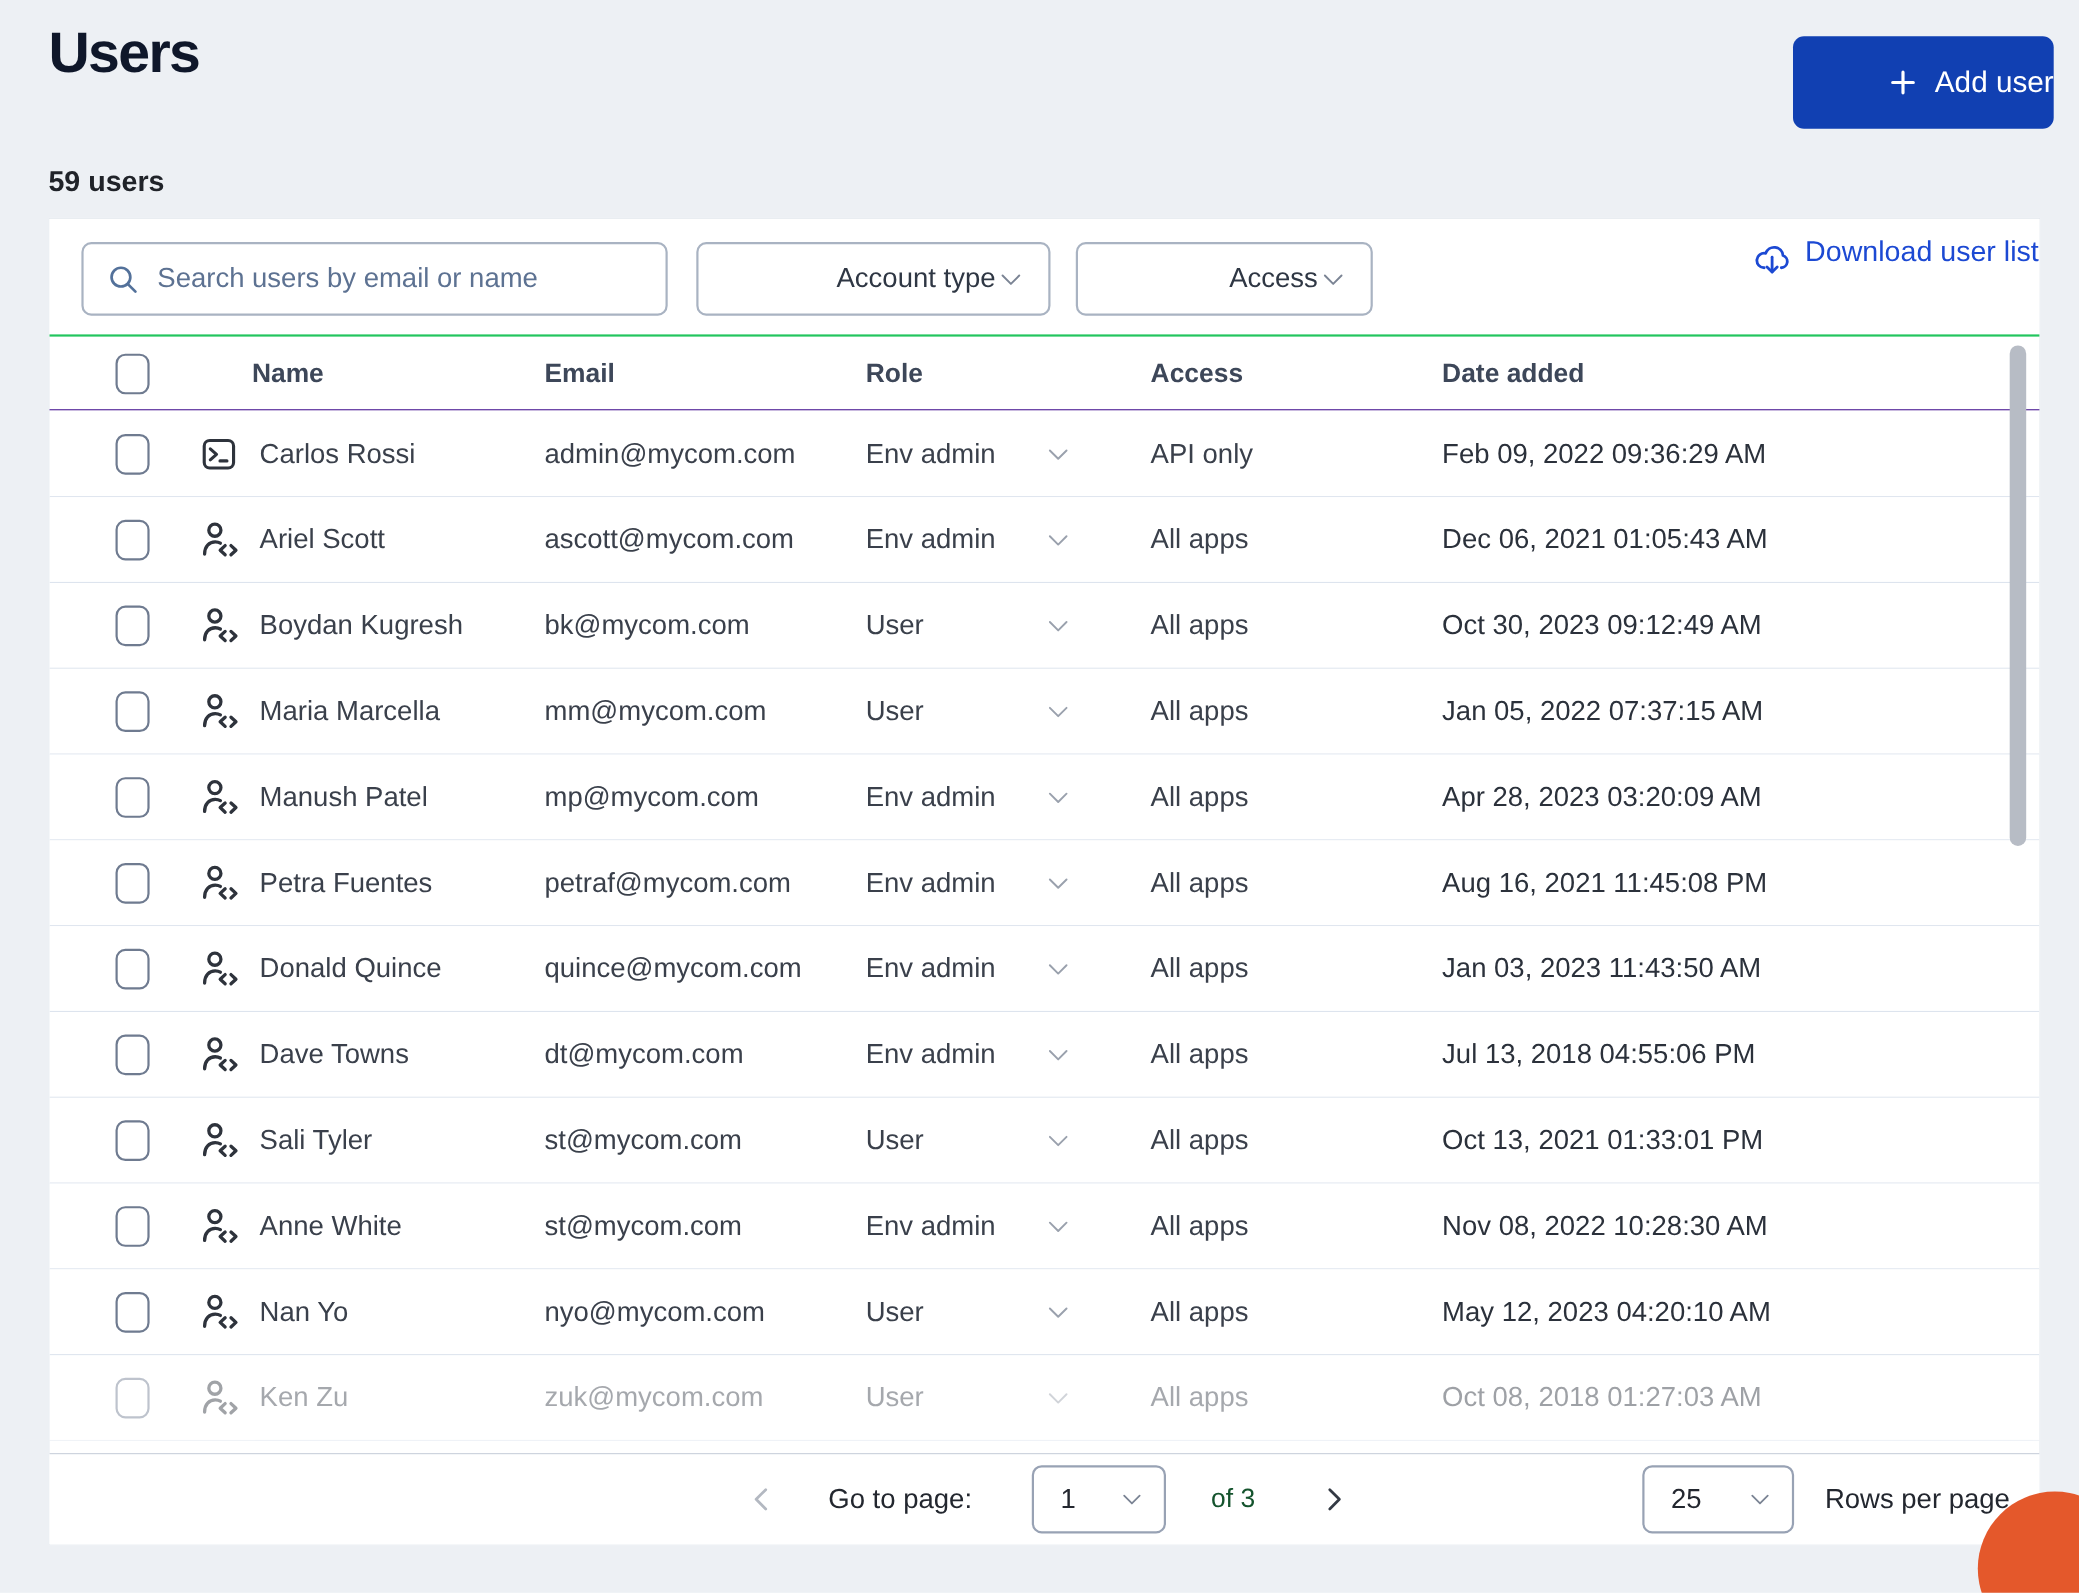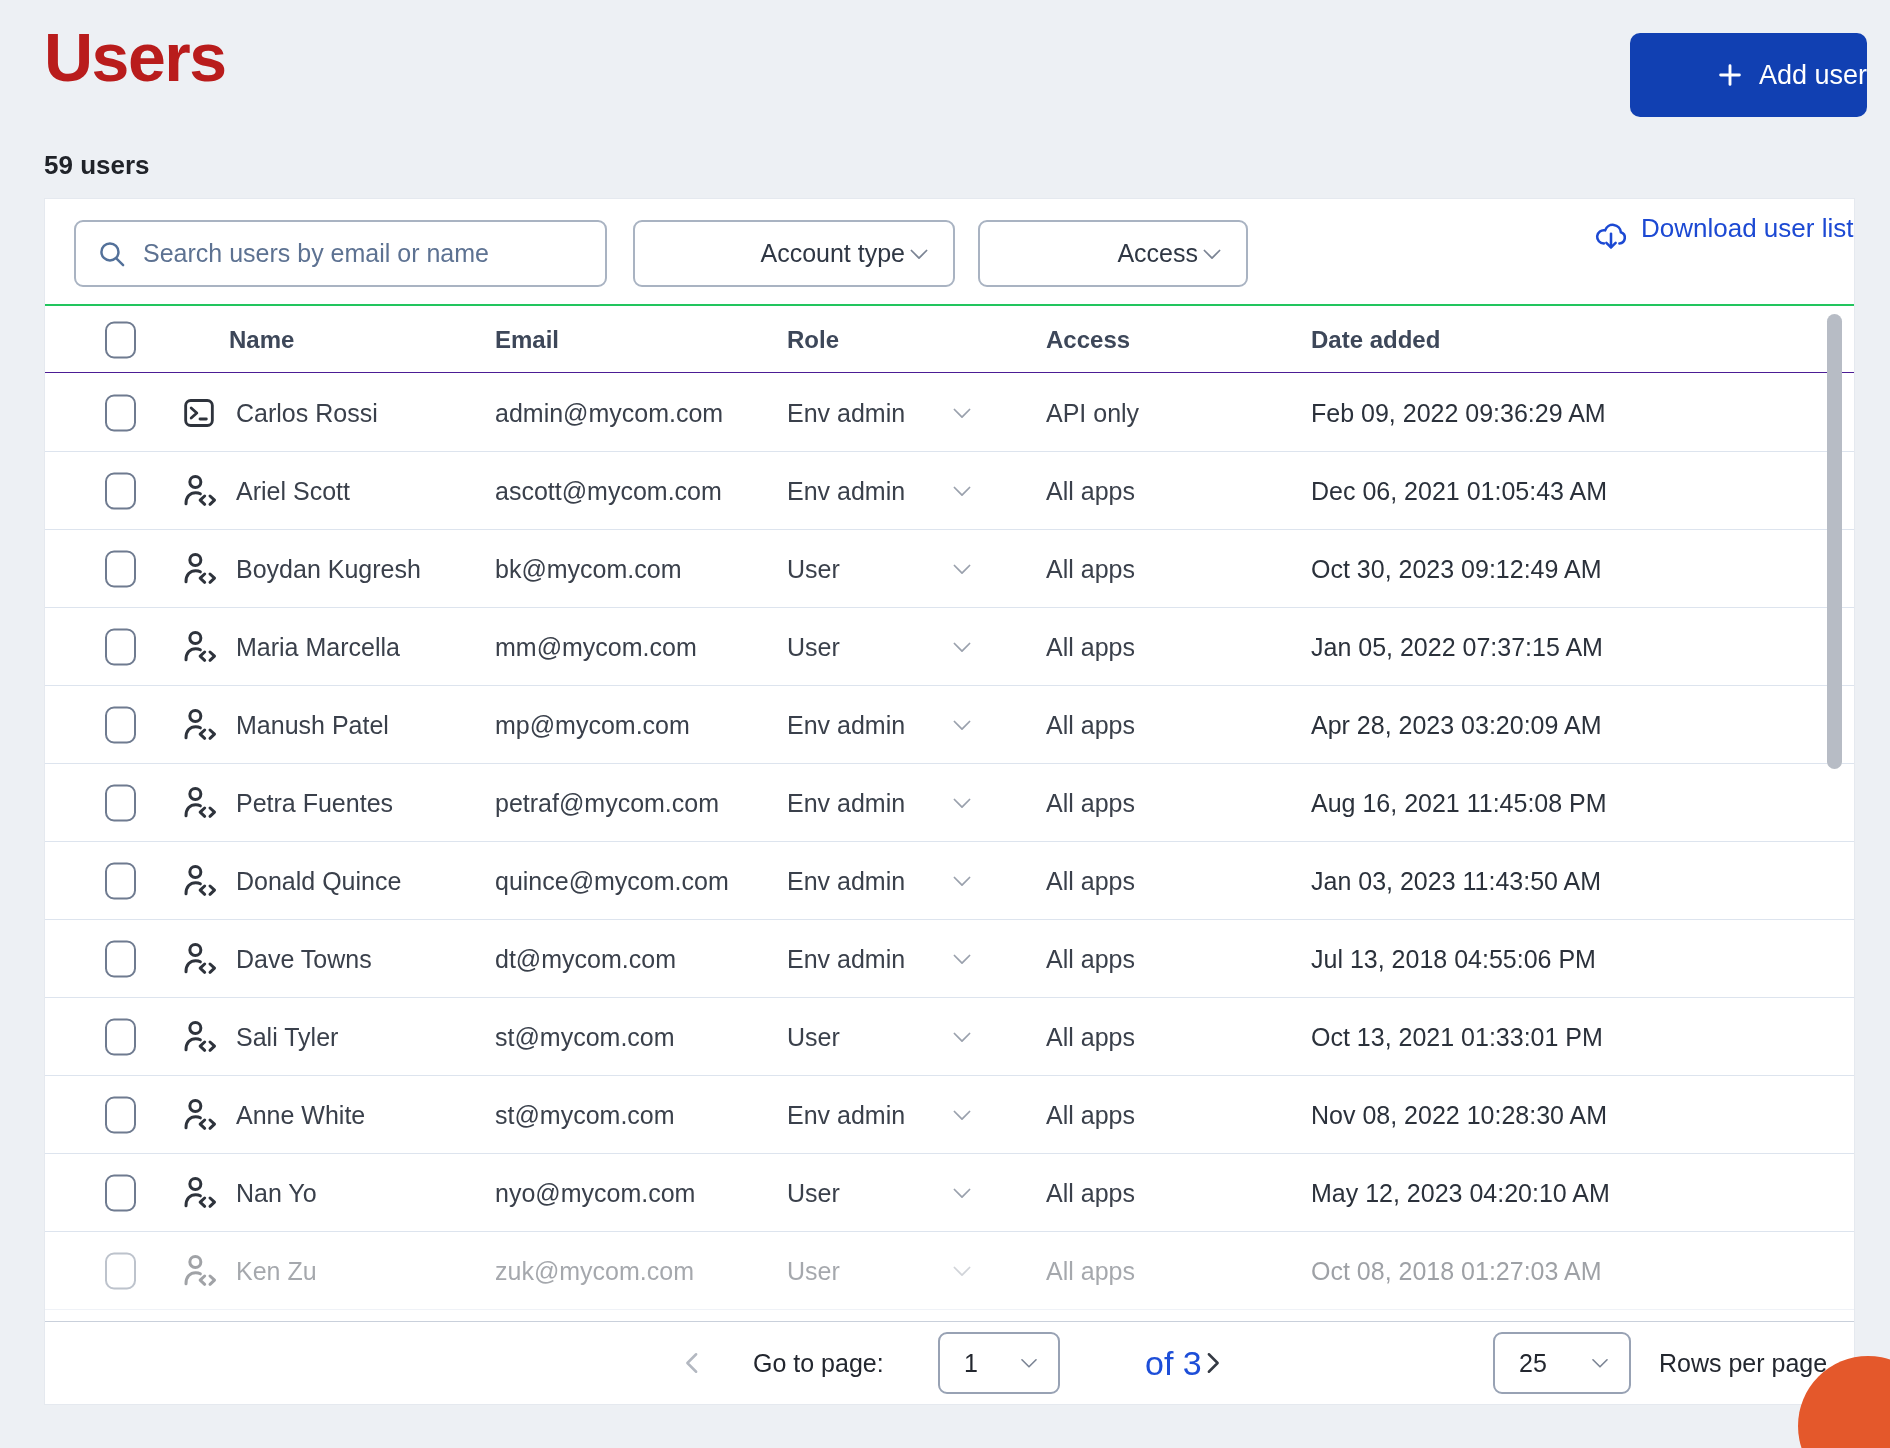"Users" .page-title { color: #b91c1c -> #0f172a; font-size: 68px -> 52px }
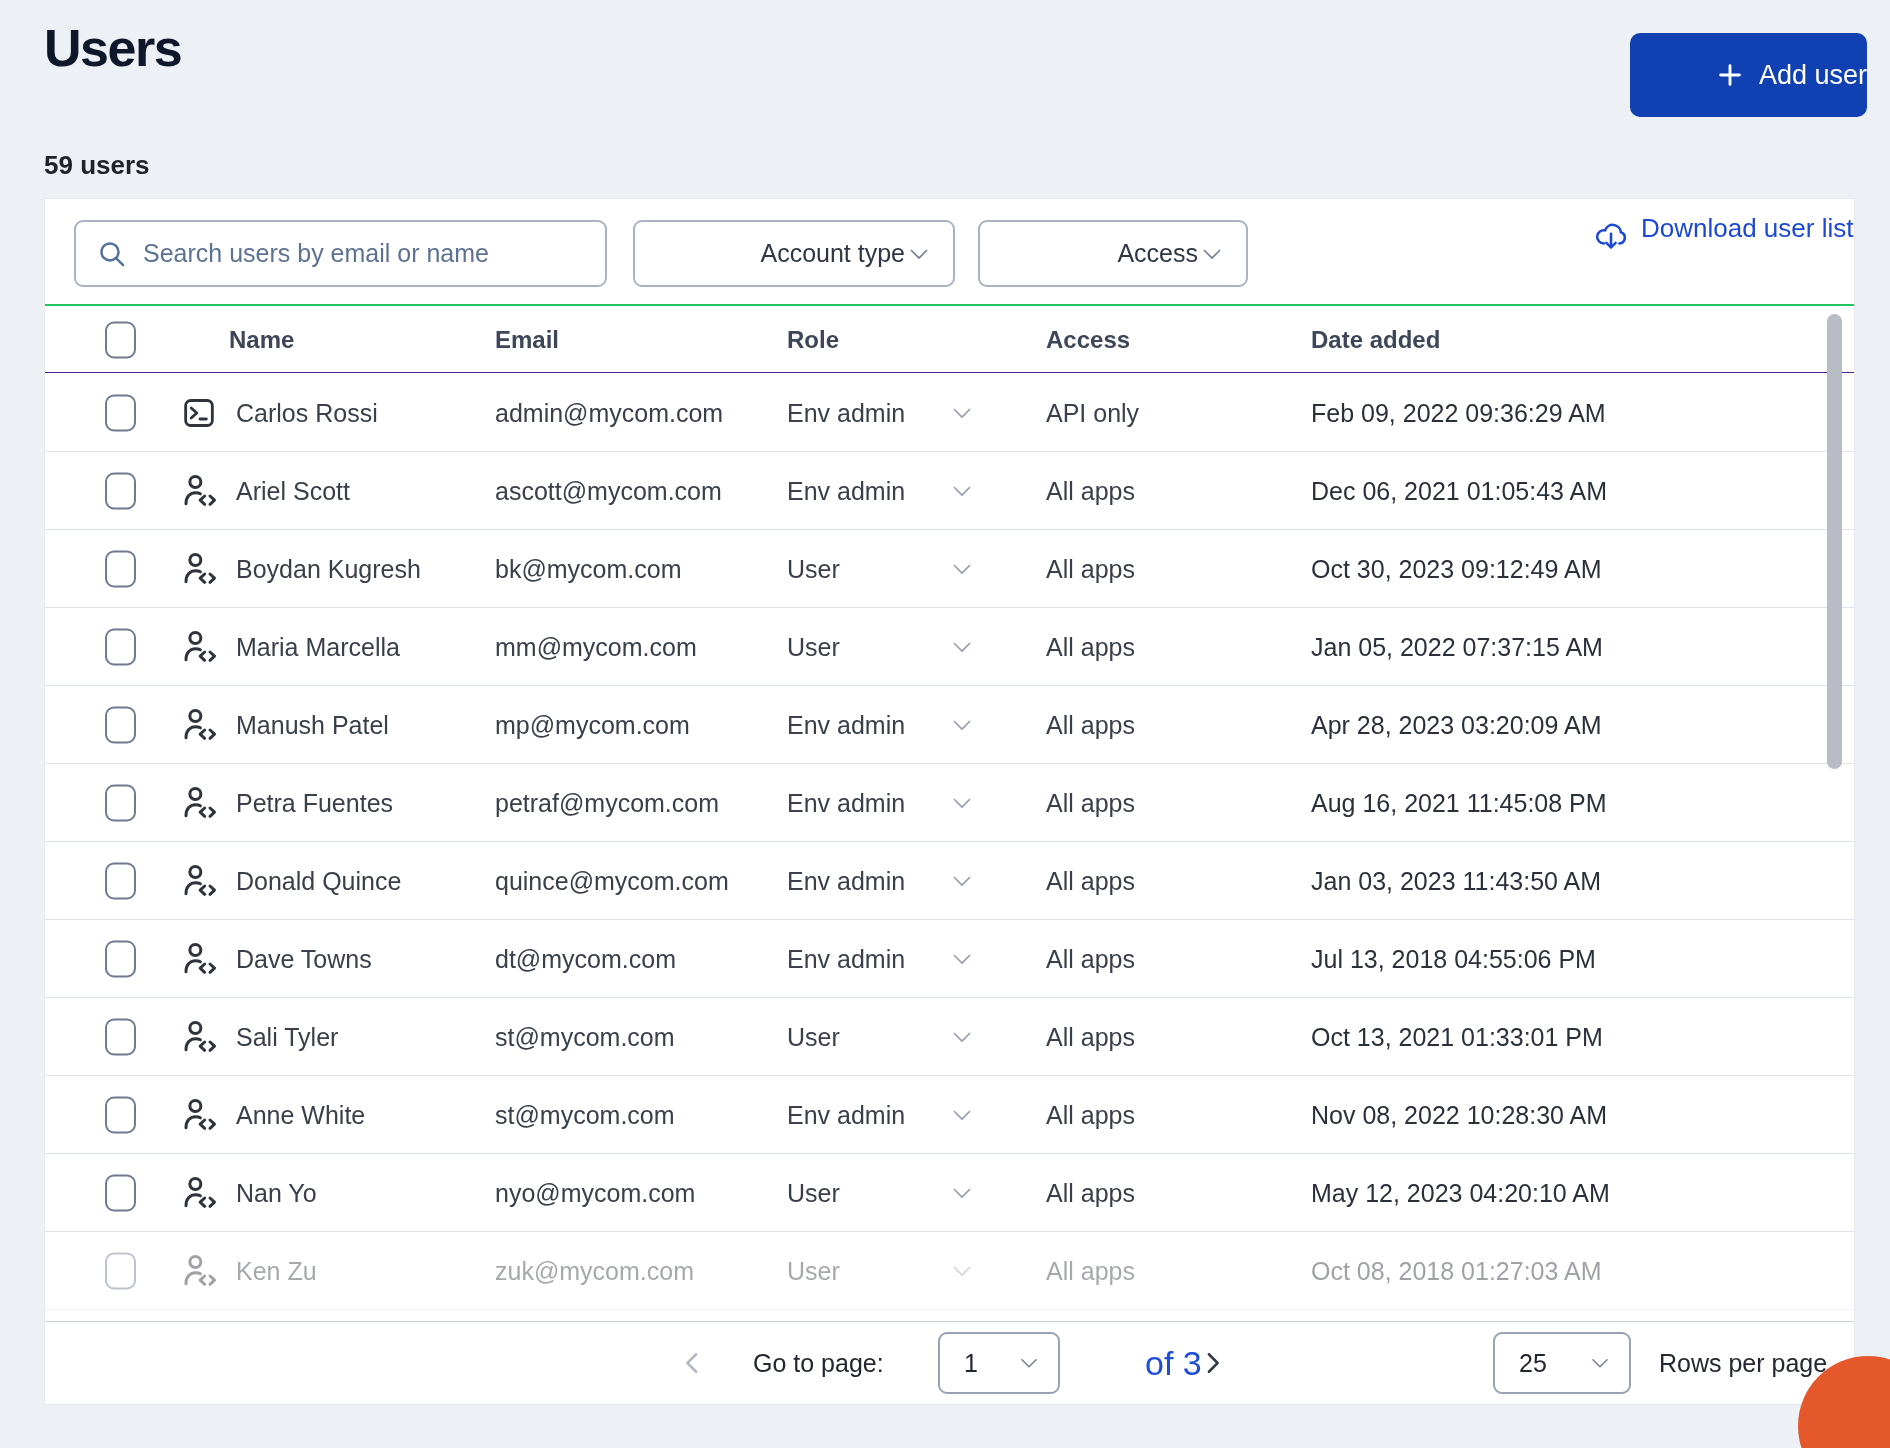"of 3" .pg-of { color: #1d4ed8 -> #14532d; font-size: 34px -> 24px; margin-left: 44px -> none }
